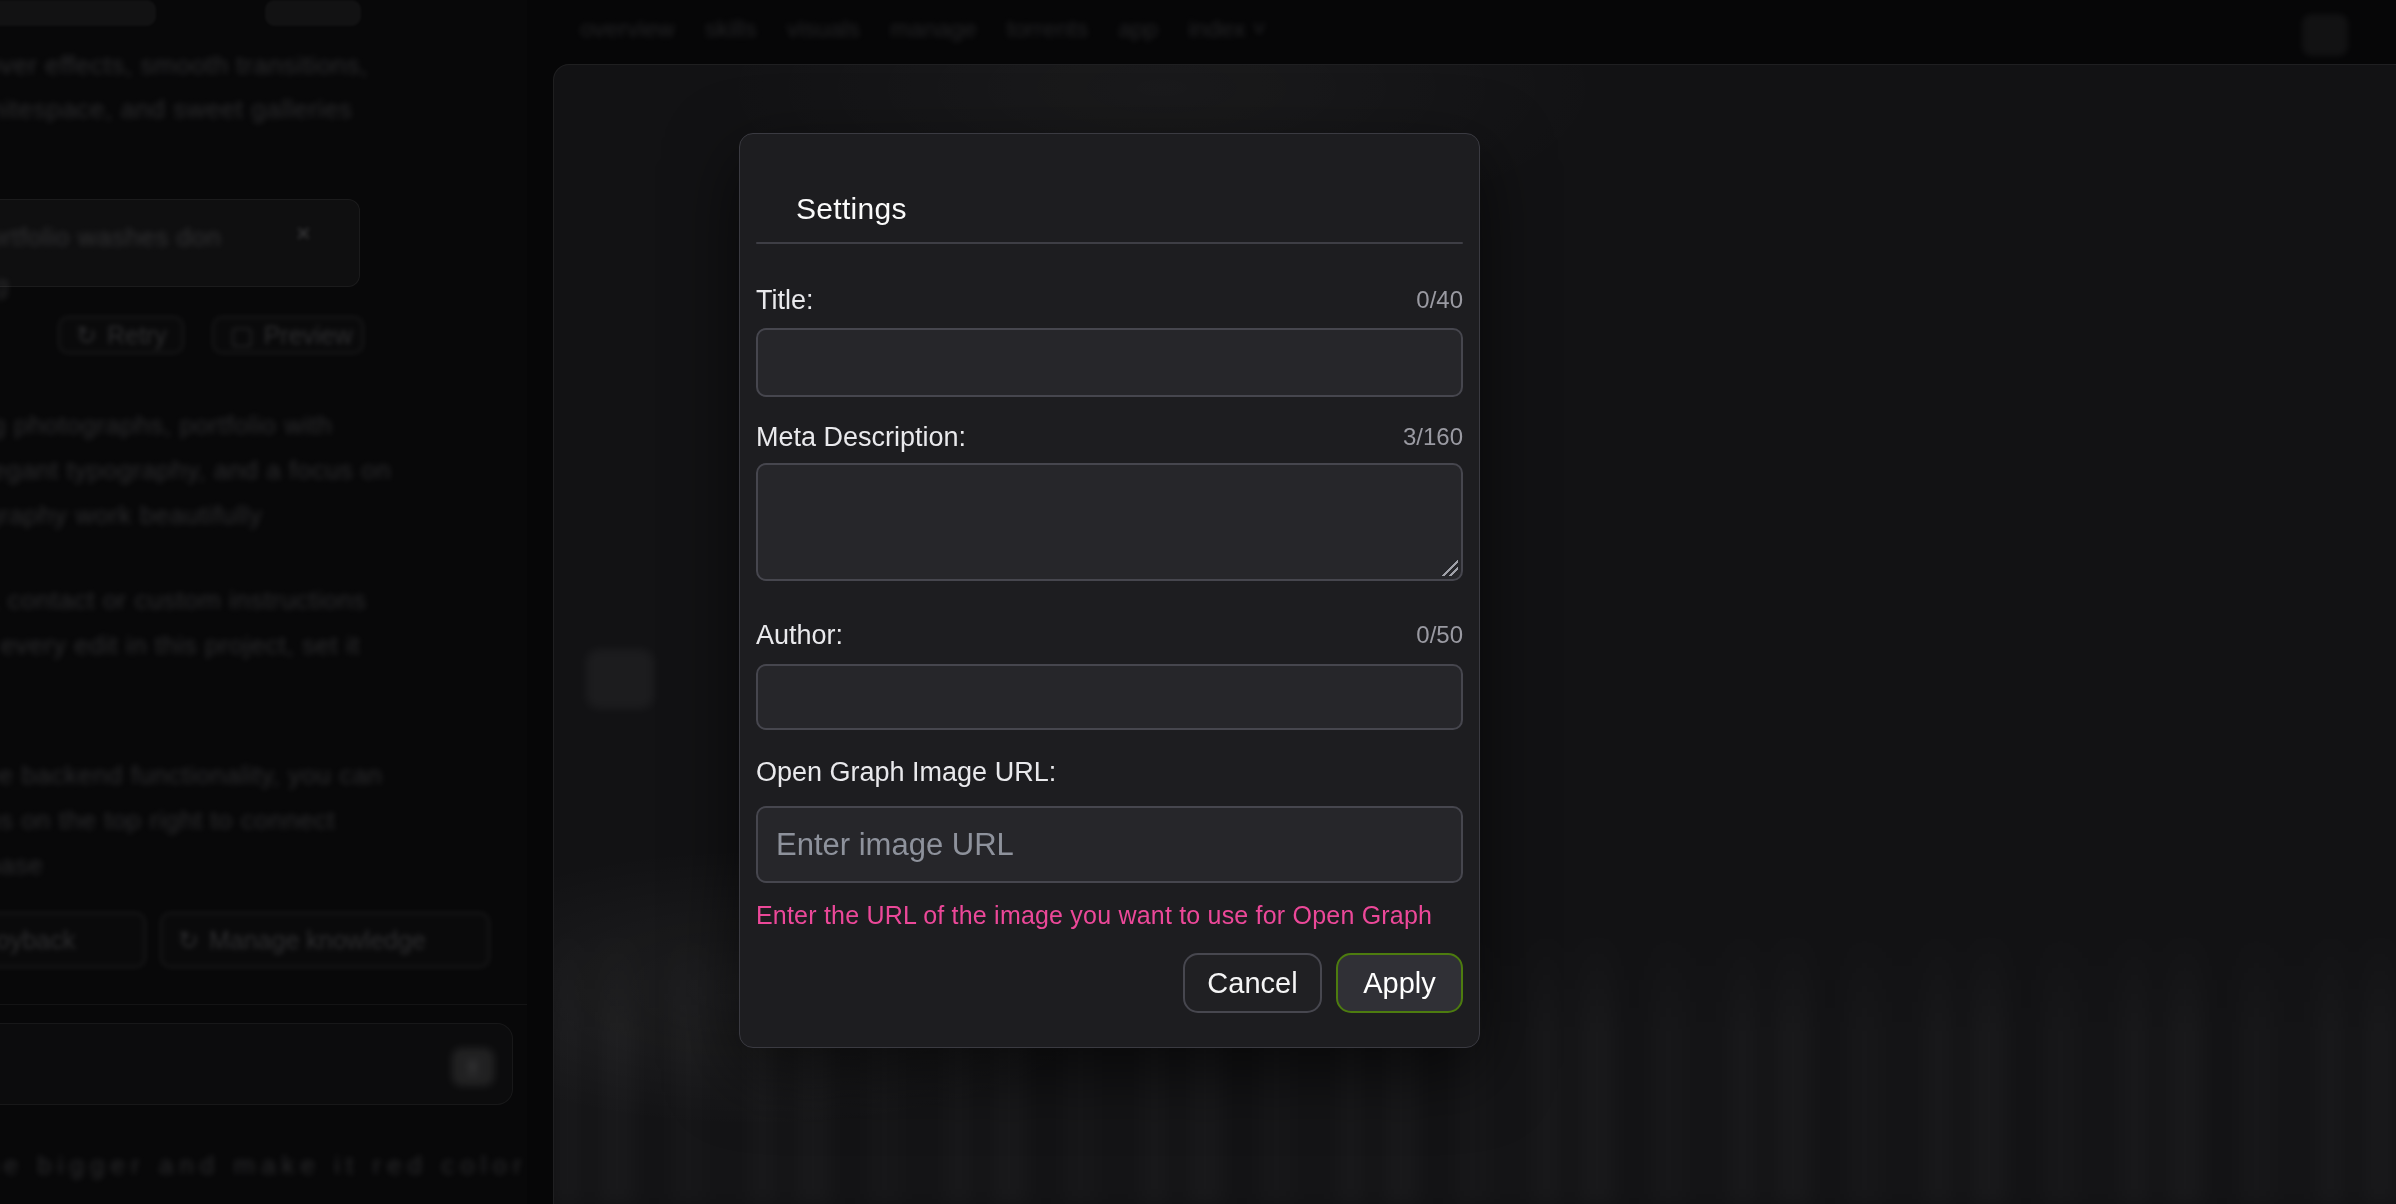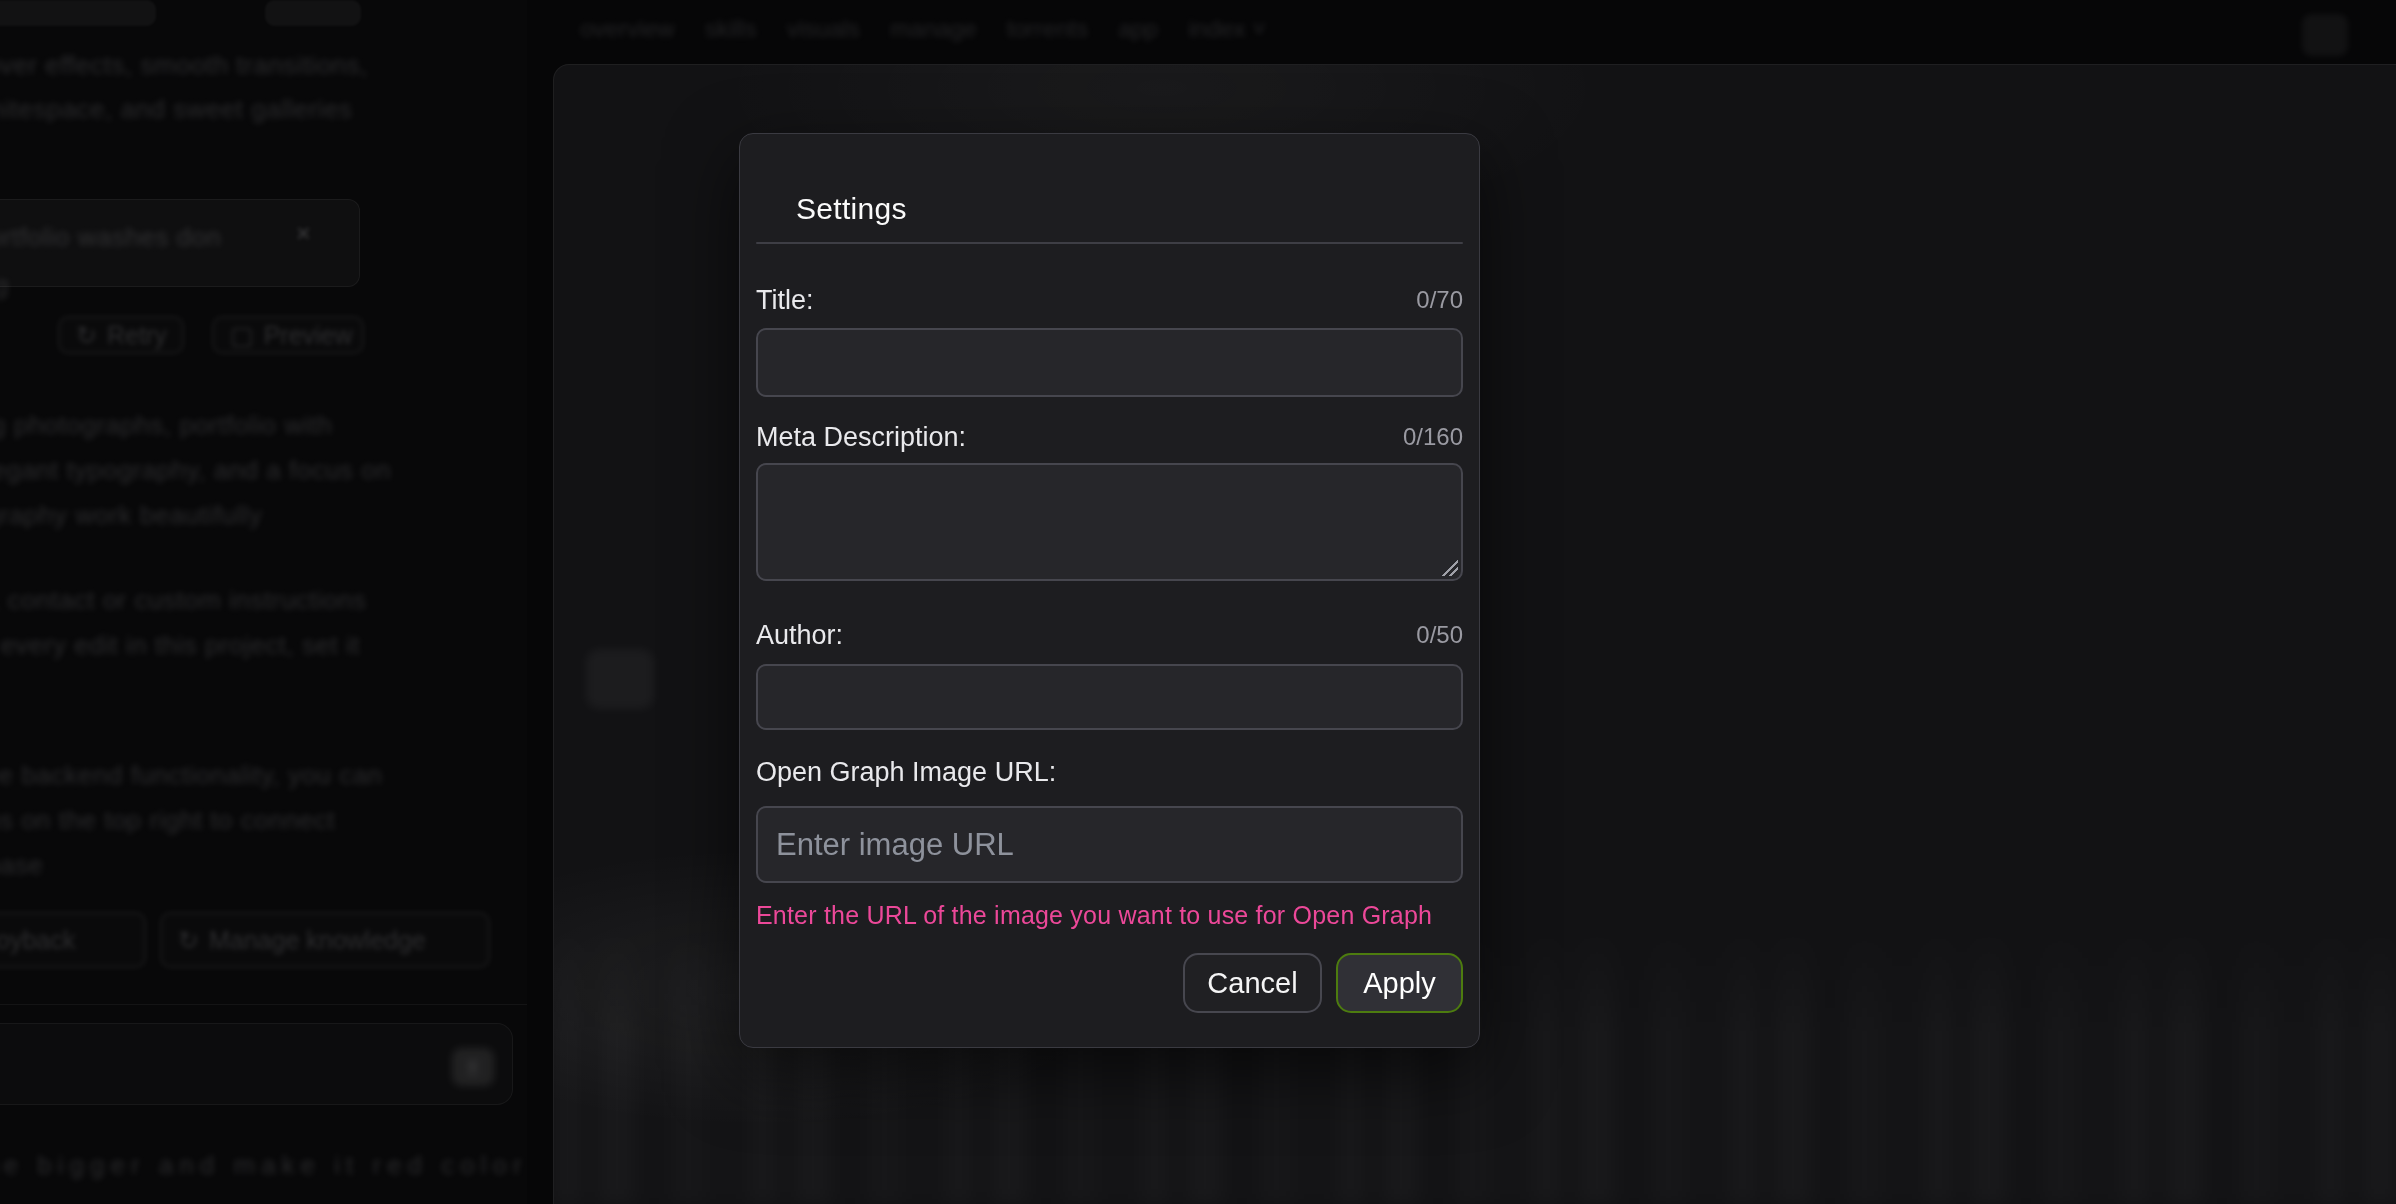"0/70" span.fcount { text: 0/70 -> 0/40 }
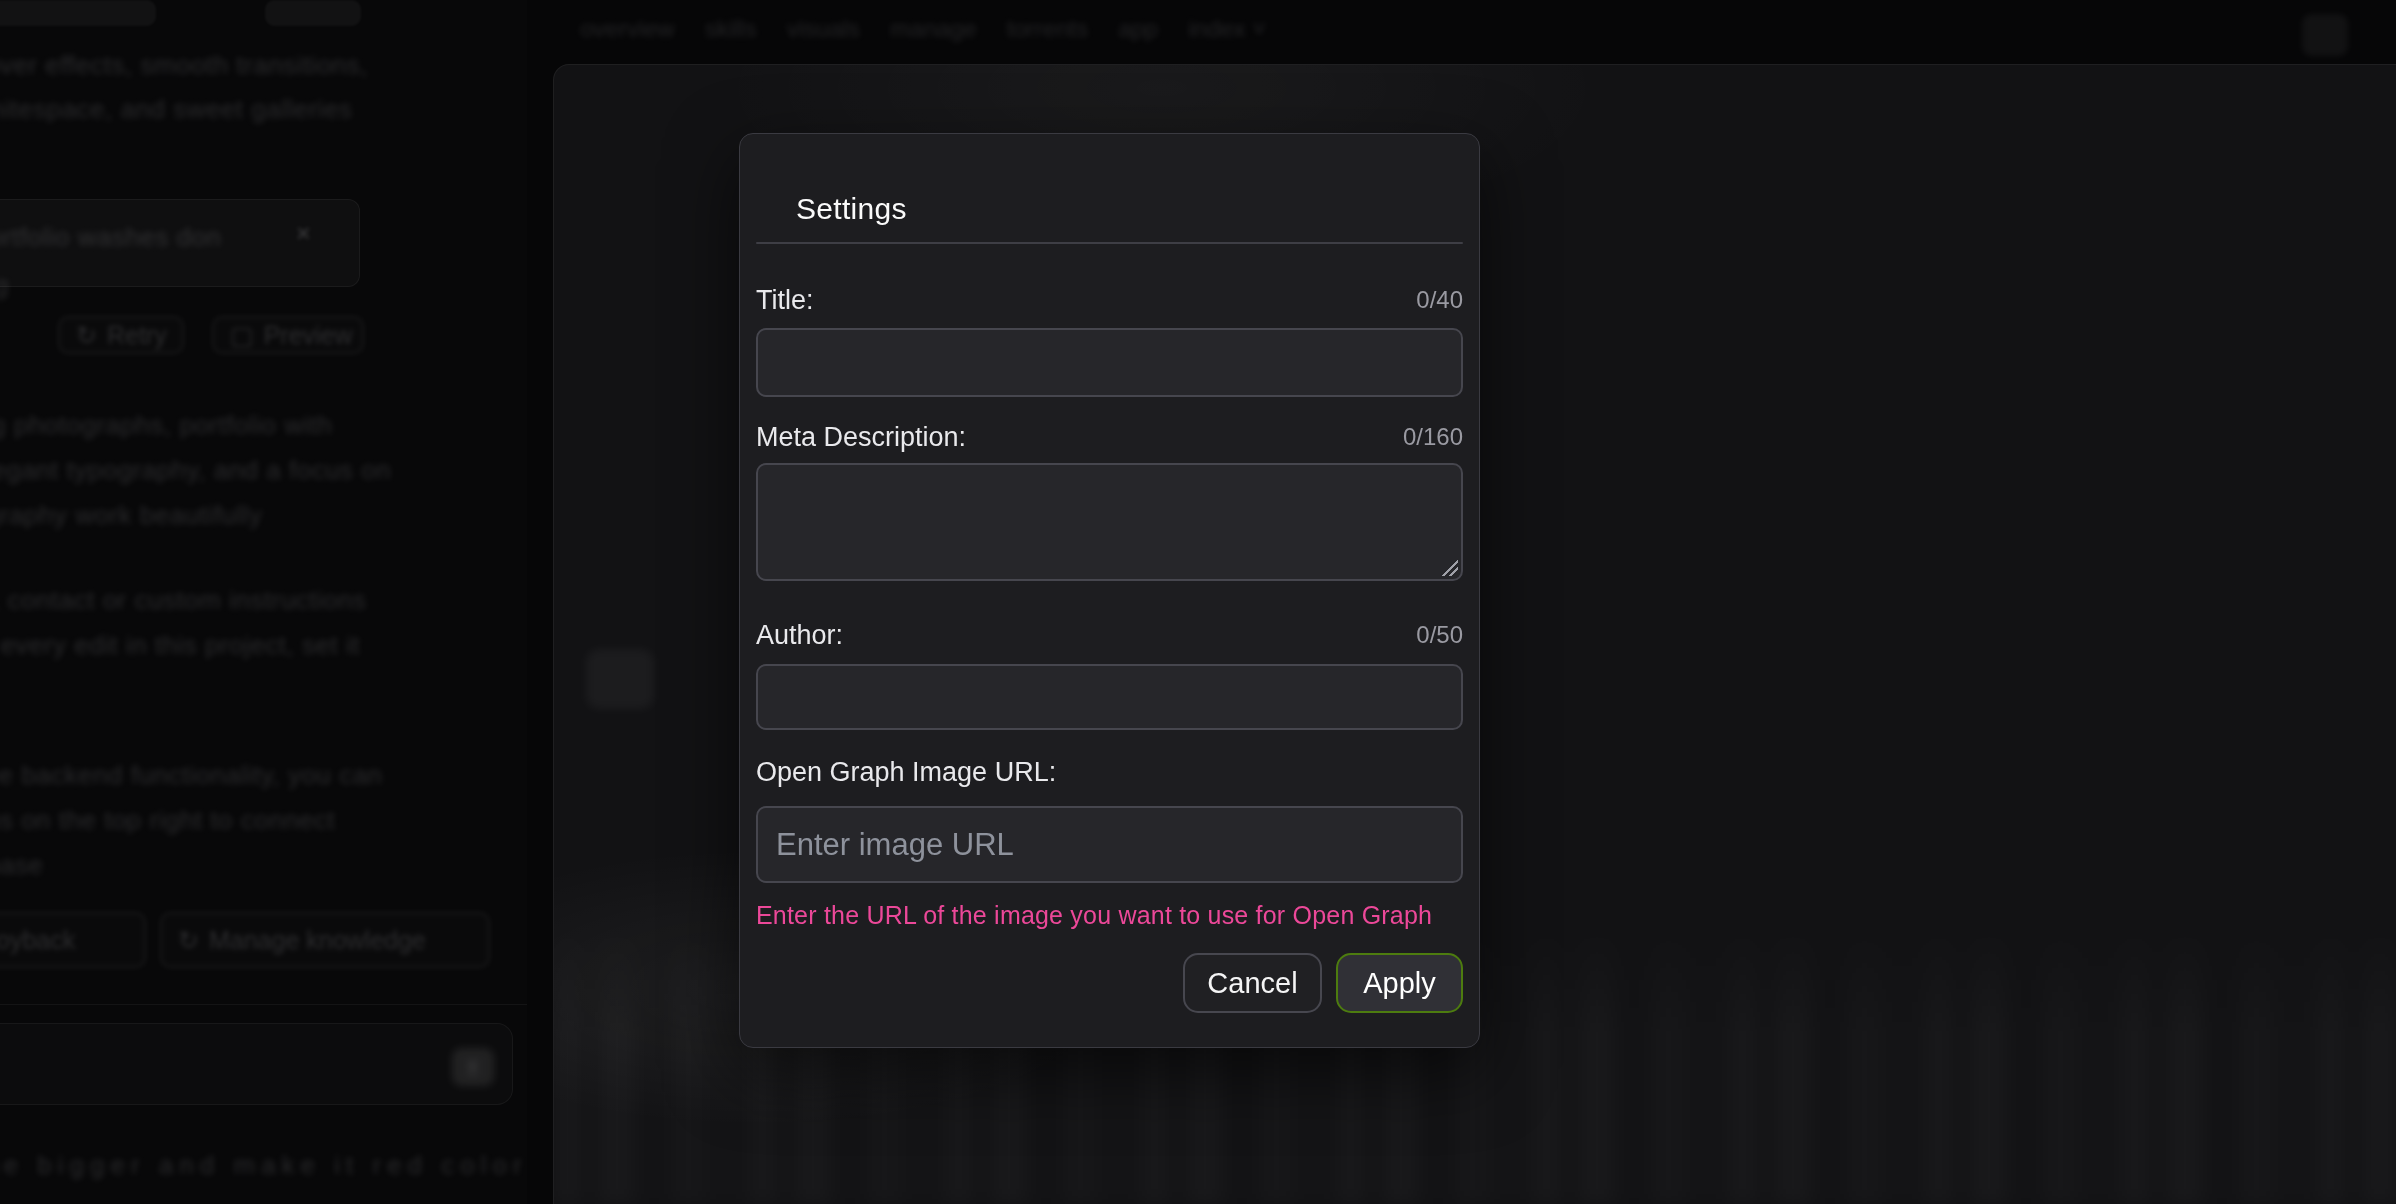"0/160" span.fcount { text: 0/160 -> 3/160 }
